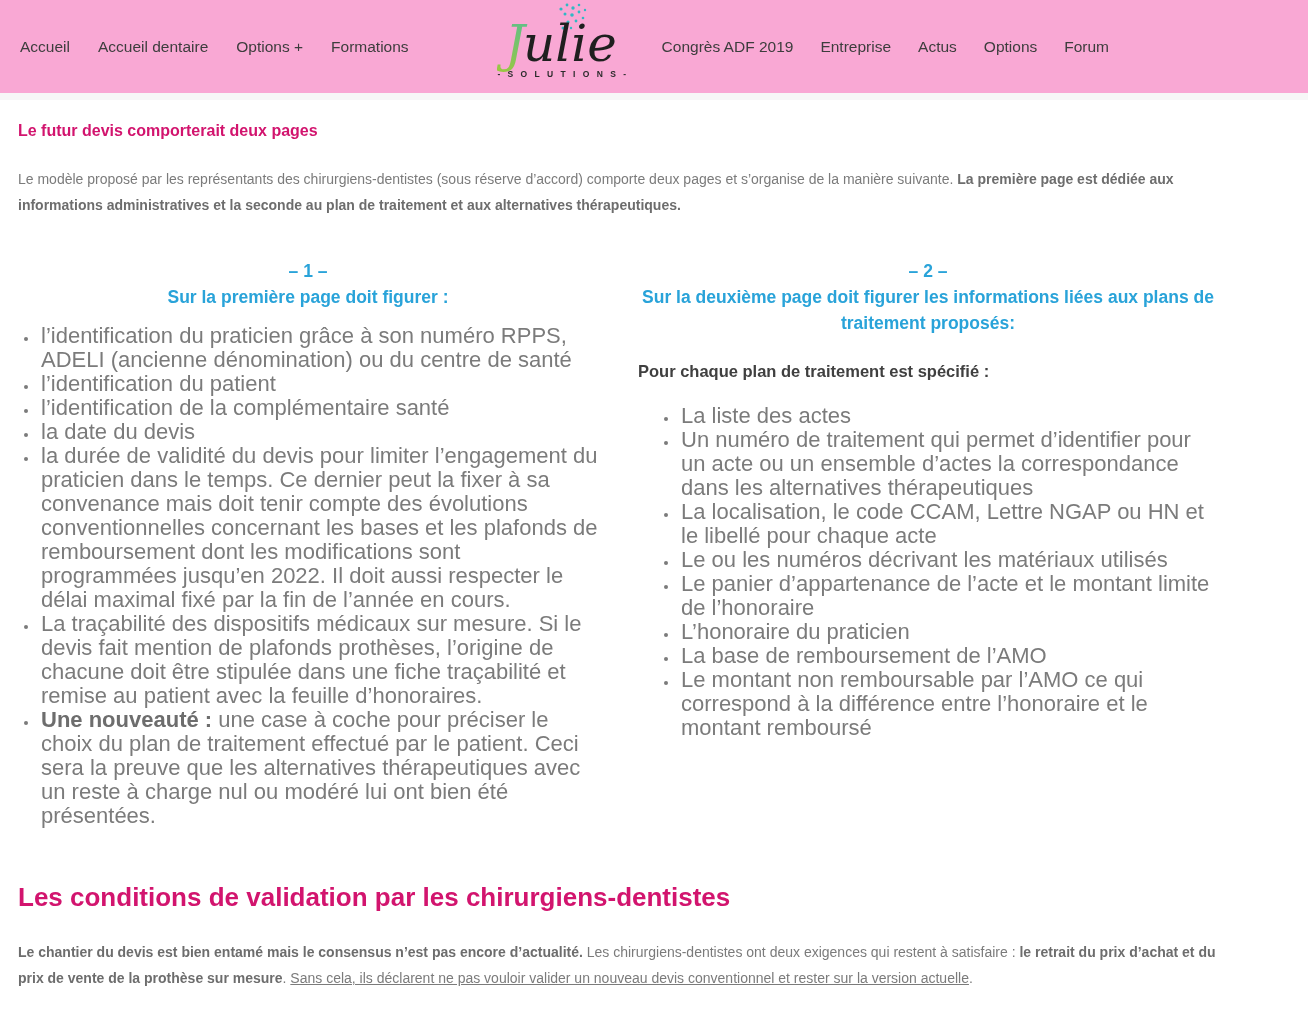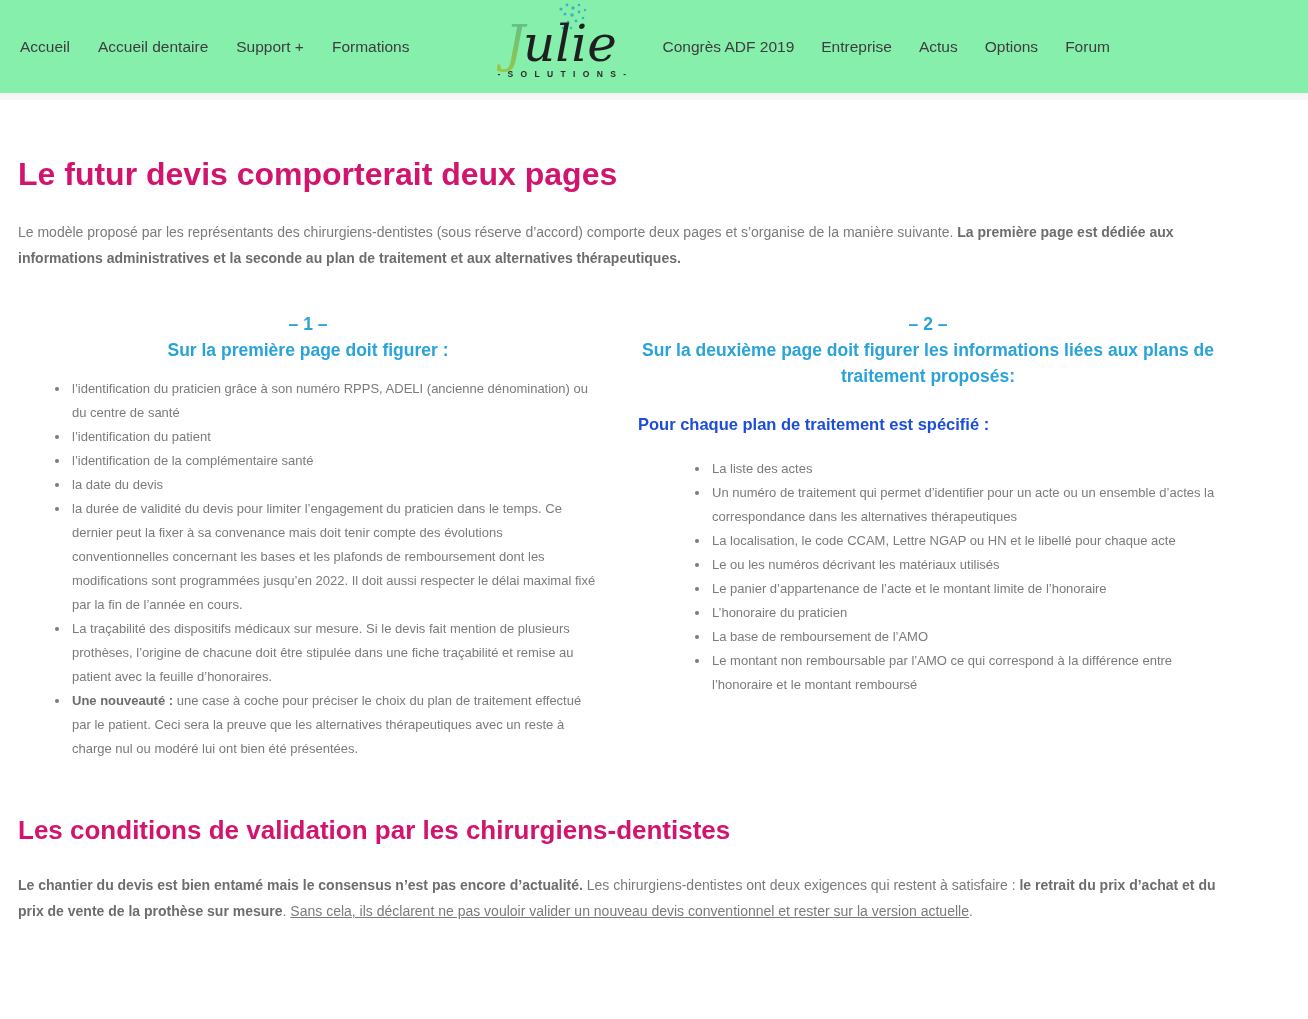"Accueil" .navbar { background: #86efac -> #f9a8d4 }
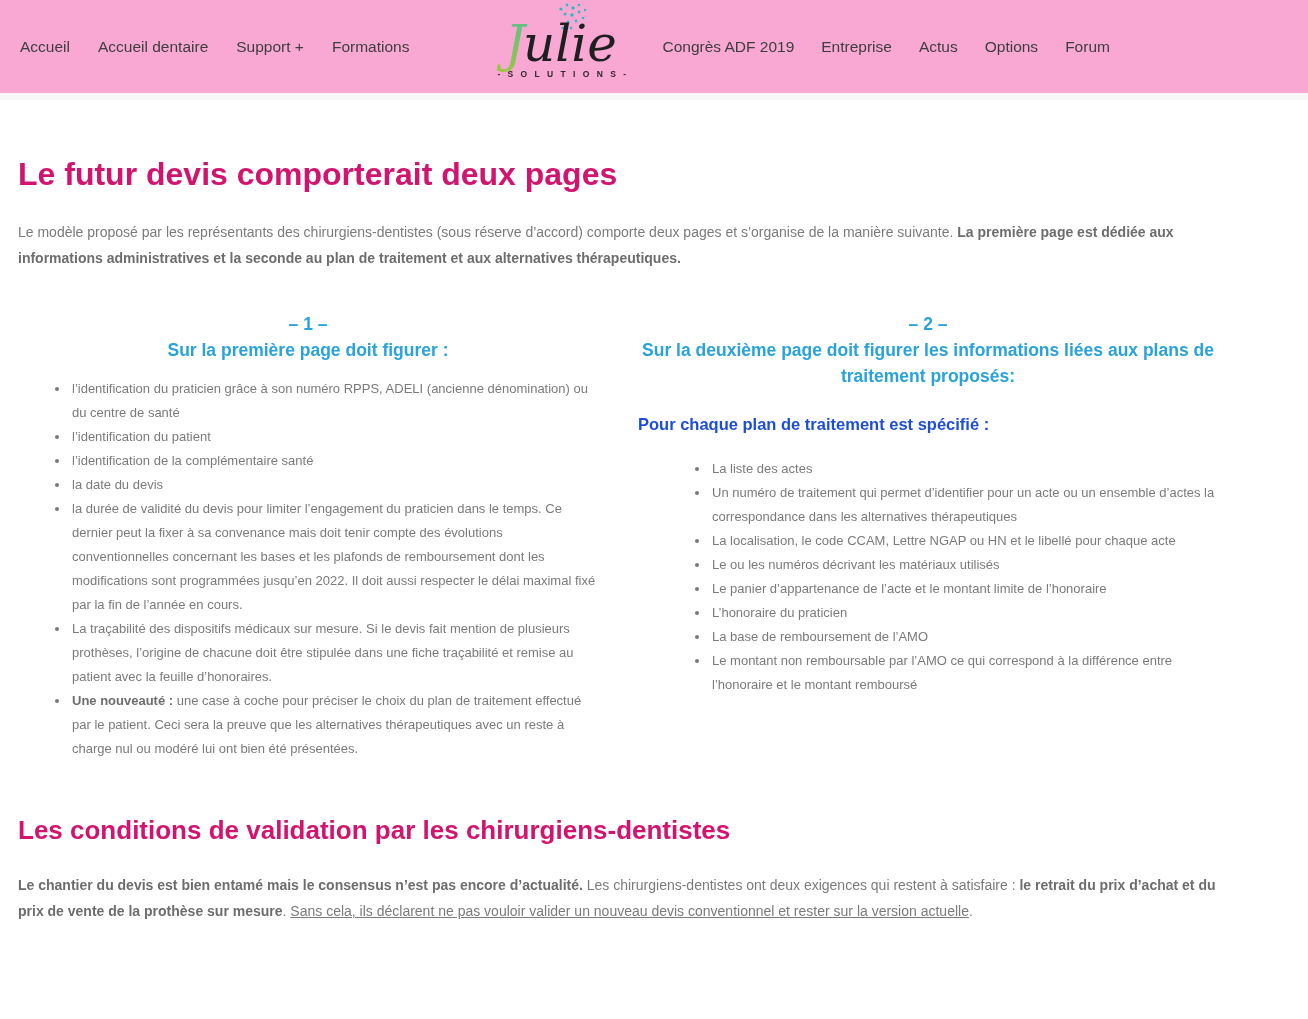"Support +" a.nav-link { text: Support -> Options }
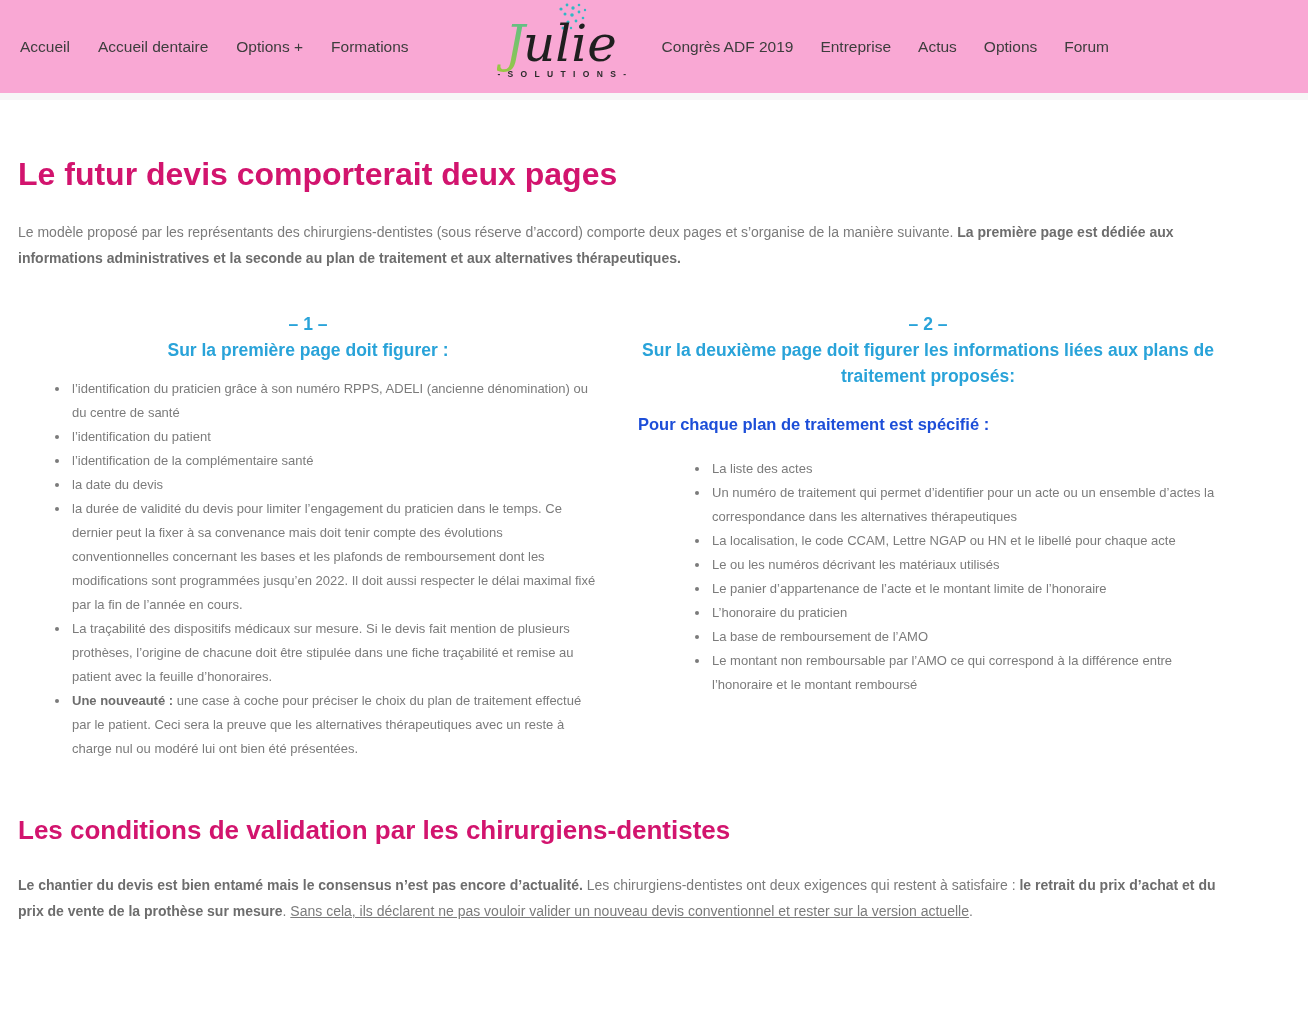"Le futur devis comporterait deux" h1.section-title { font-size: 32px -> 16px; margin-top: 56px -> 22px }
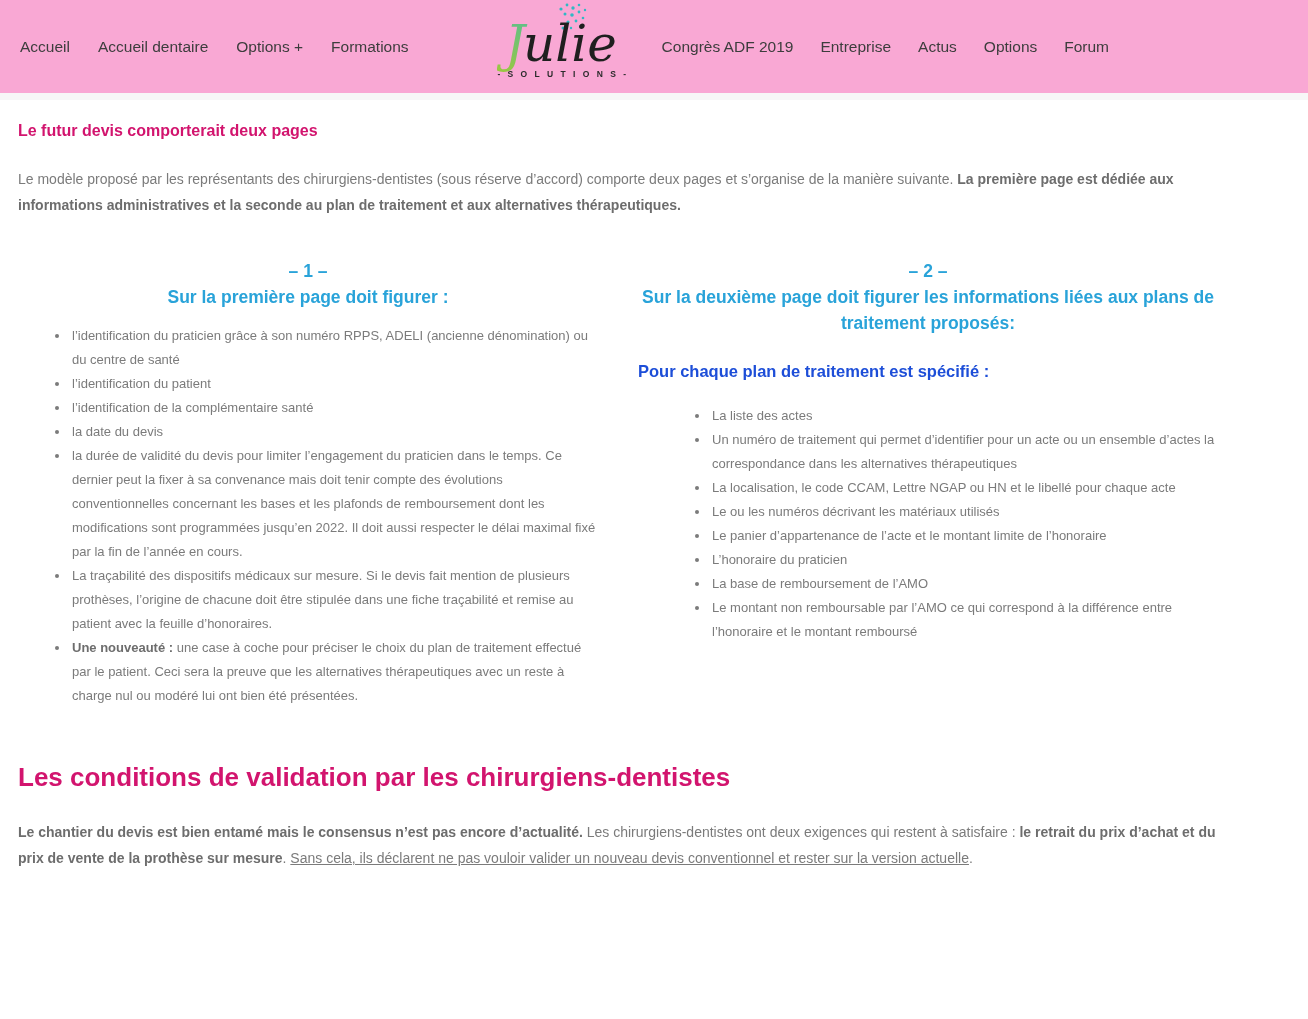"l’identification du praticien grâce à" ul.bullets li { font-size: 13px -> 22px; margin-left: 31px -> none }
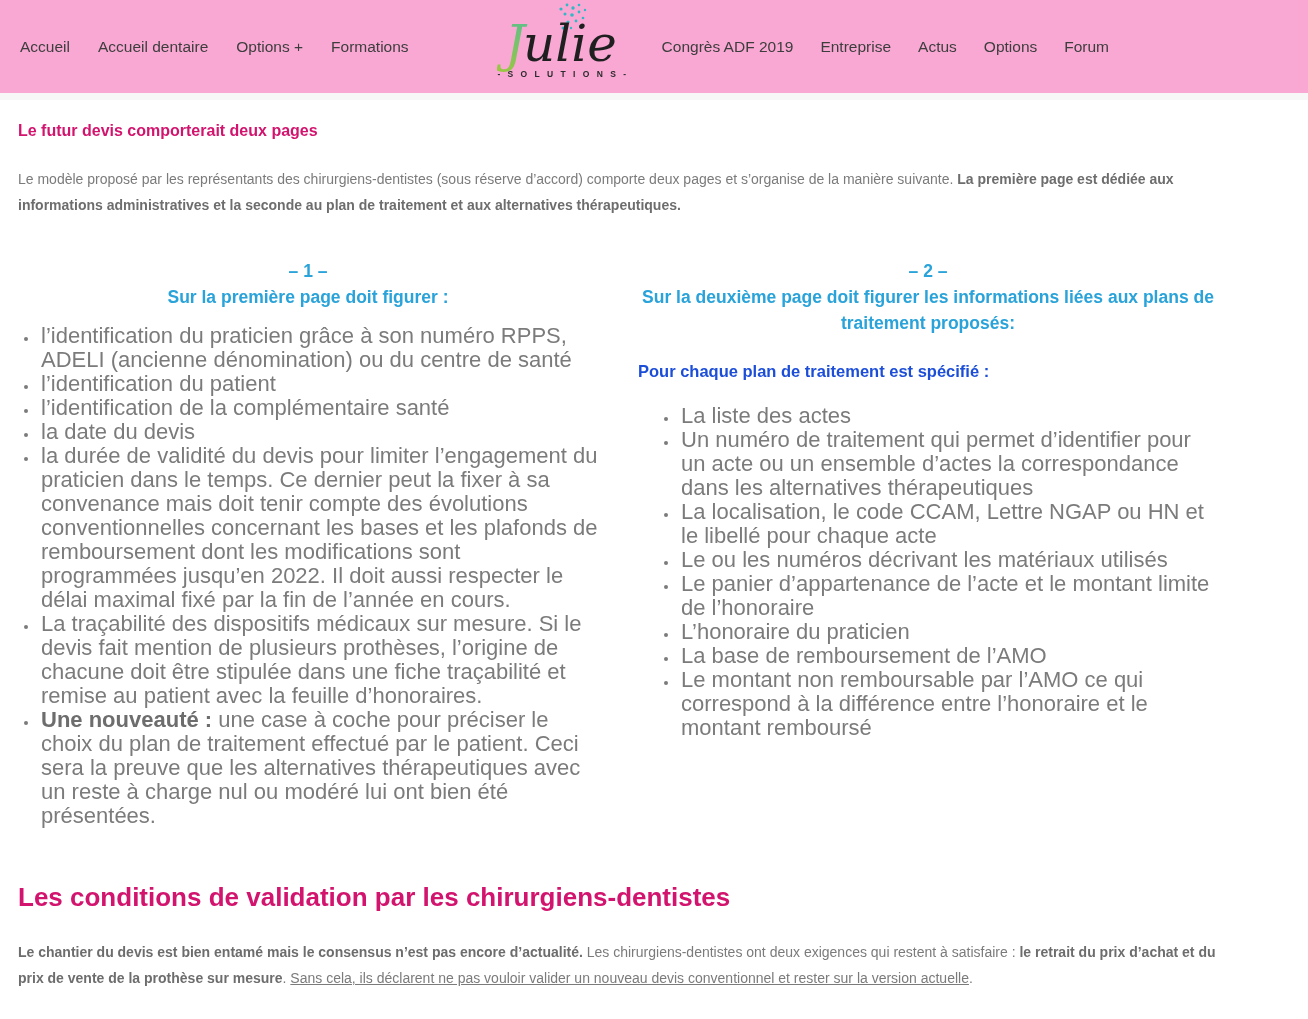"Pour chaque plan de traitement" .col-subtitle { color: #1d4ed8 -> #404040 }
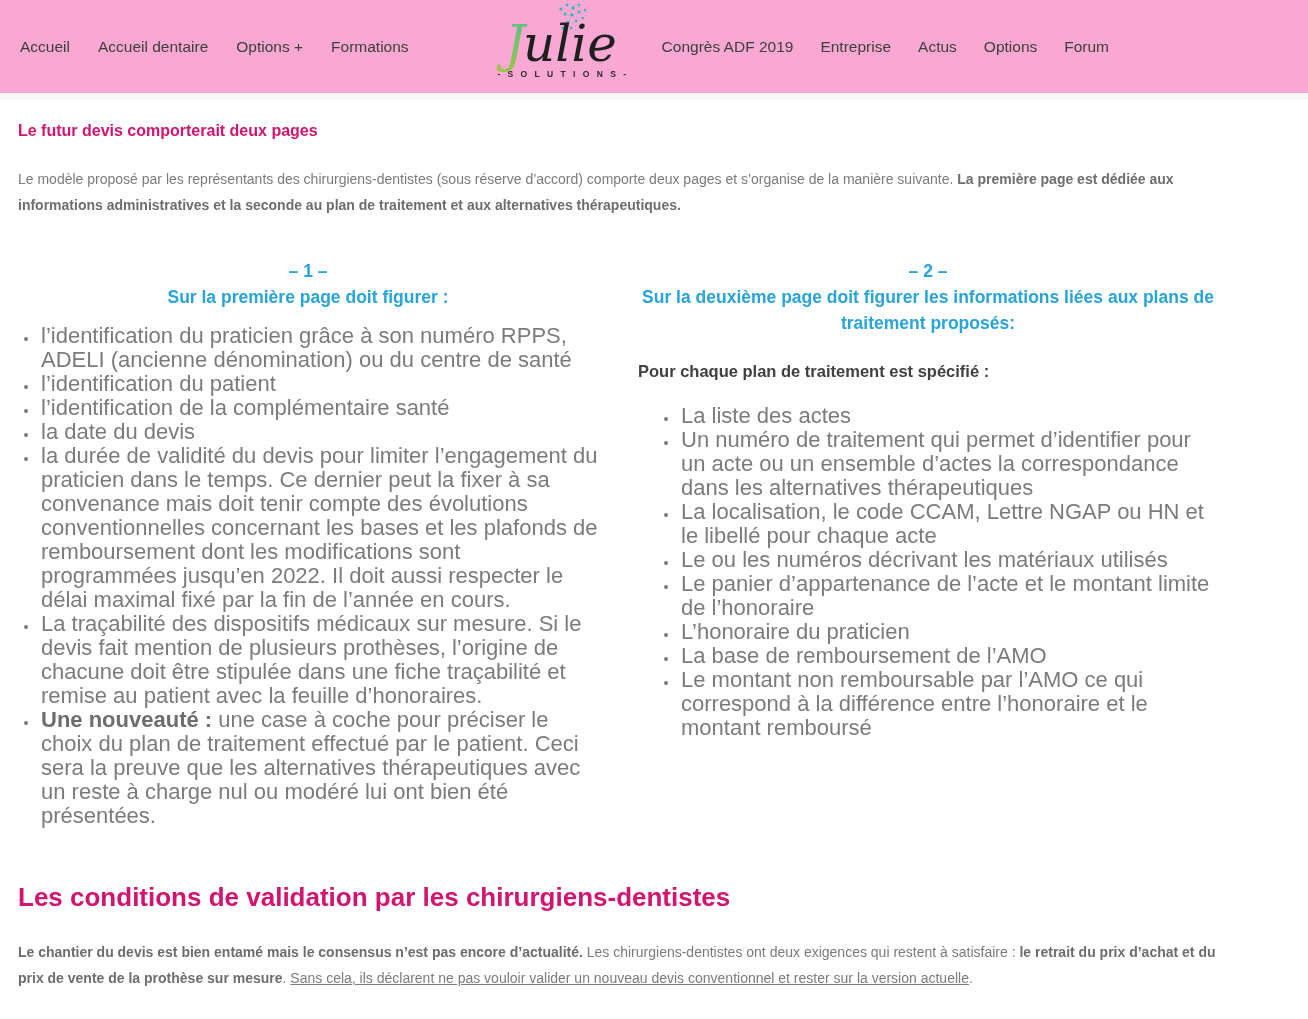"La traçabilité des dispositifs médicaux" li { text: plusieurs -> plafonds }
